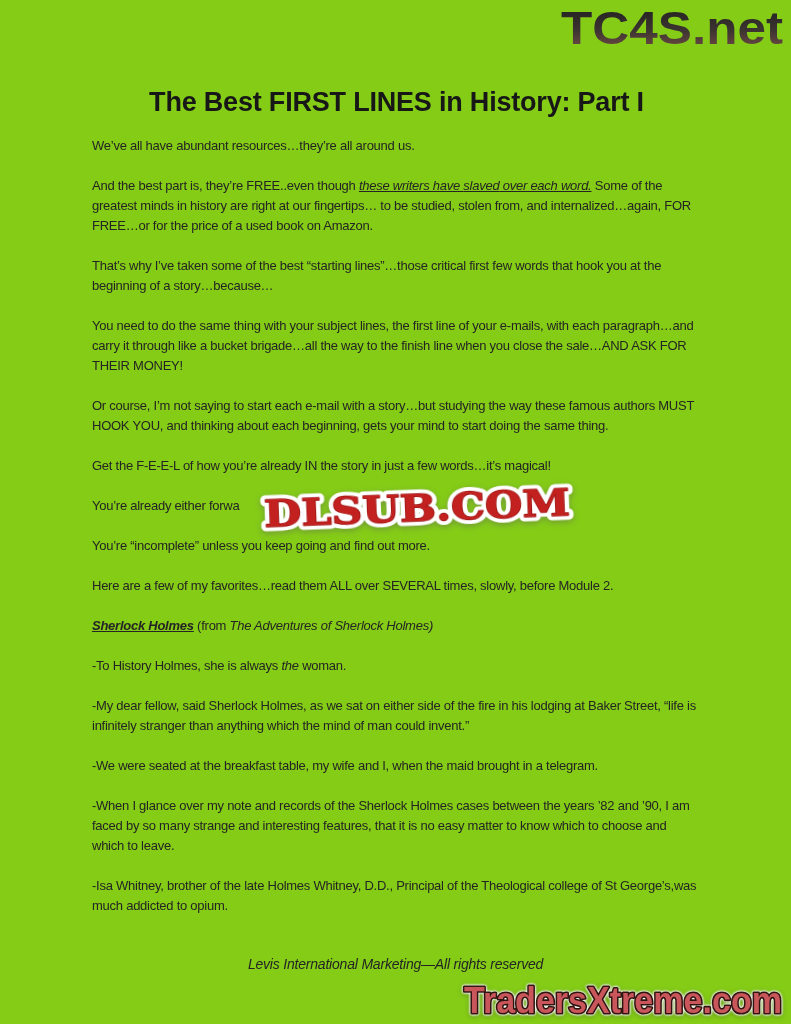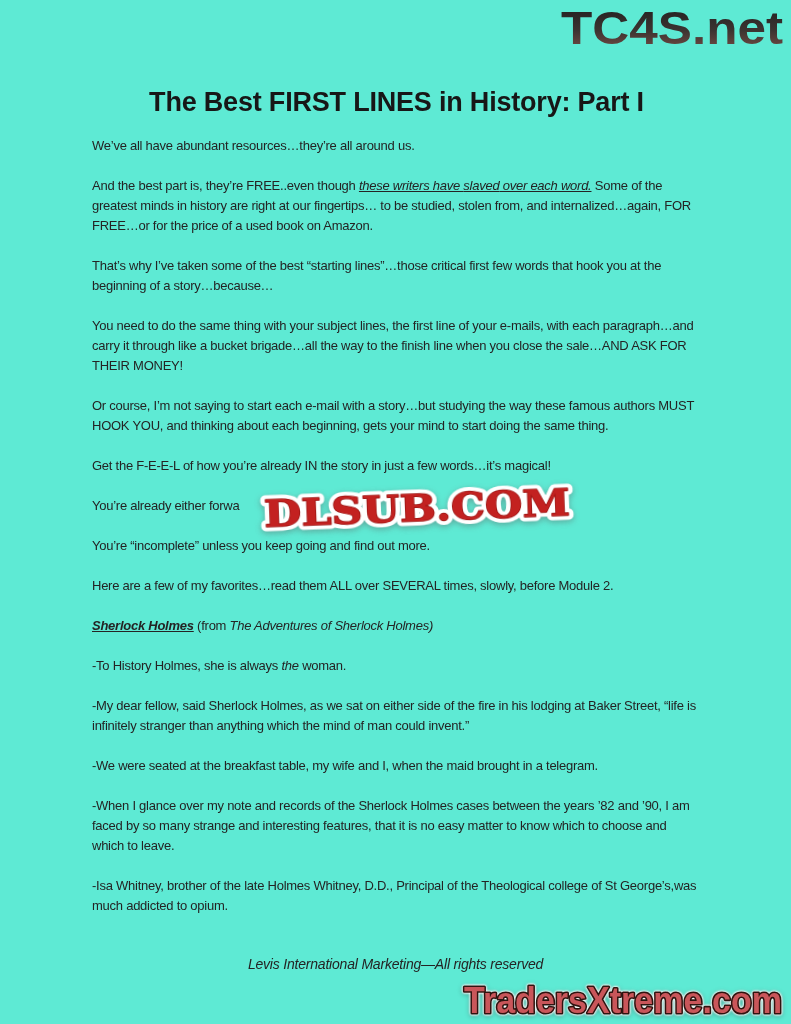"TC4S.net" .page { background: #5eead4 -> #84cc16 }
